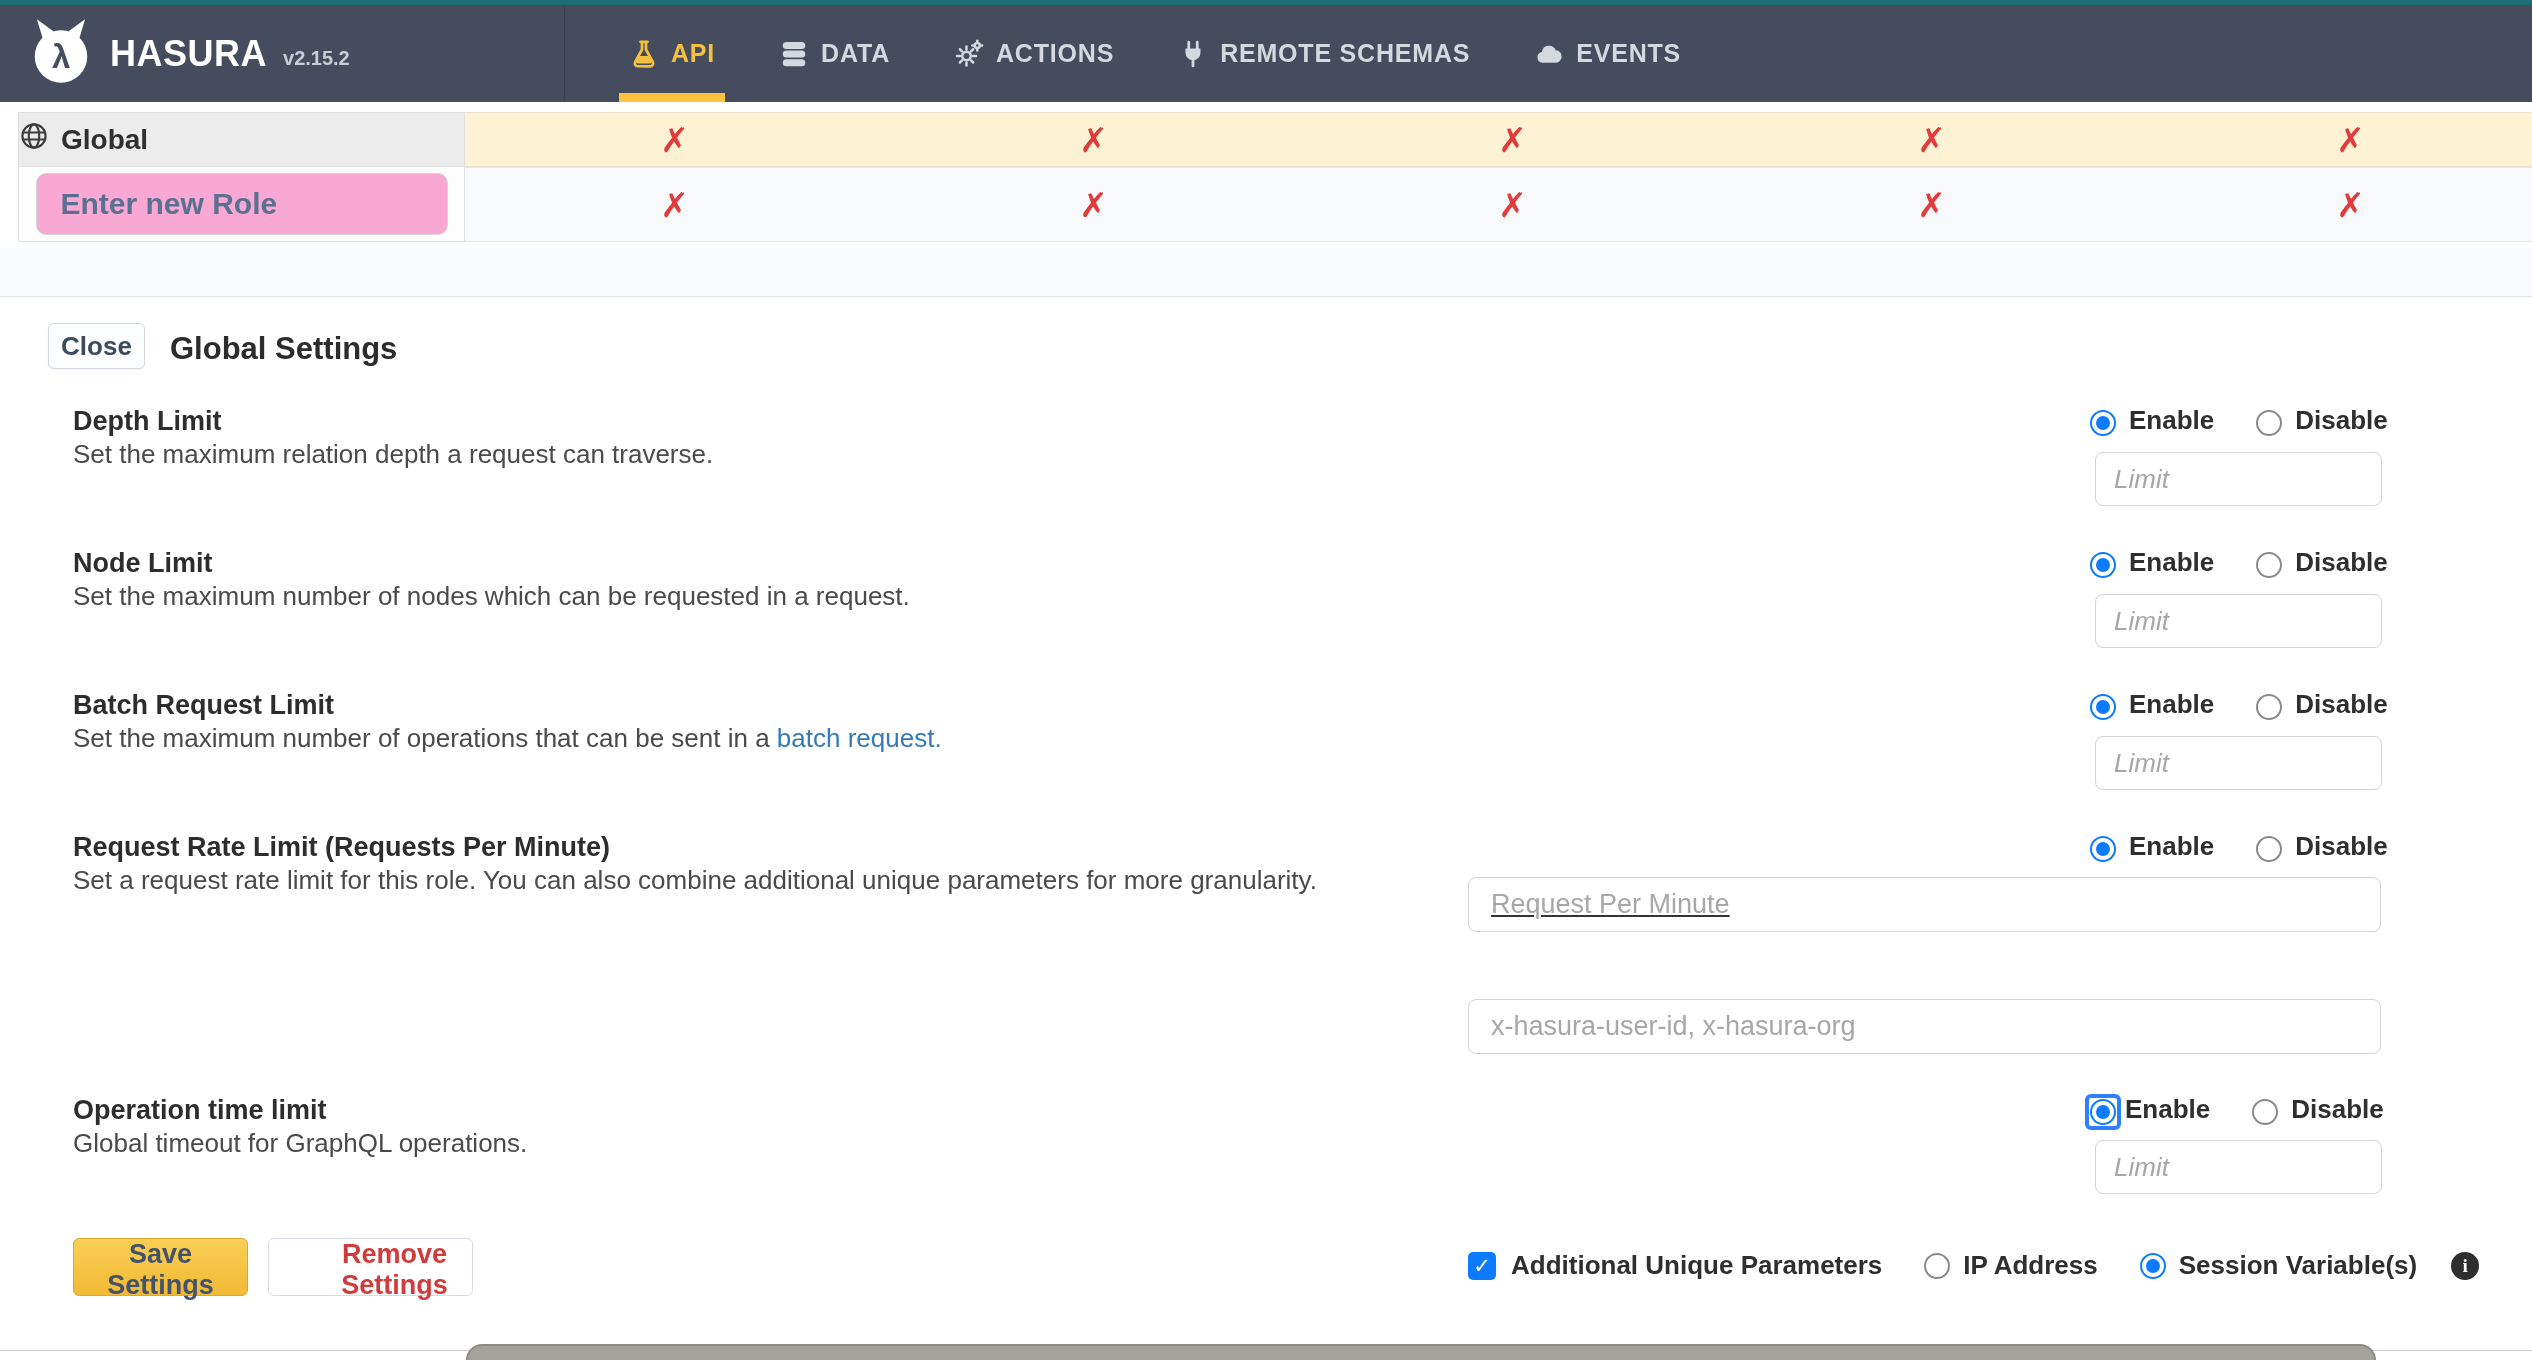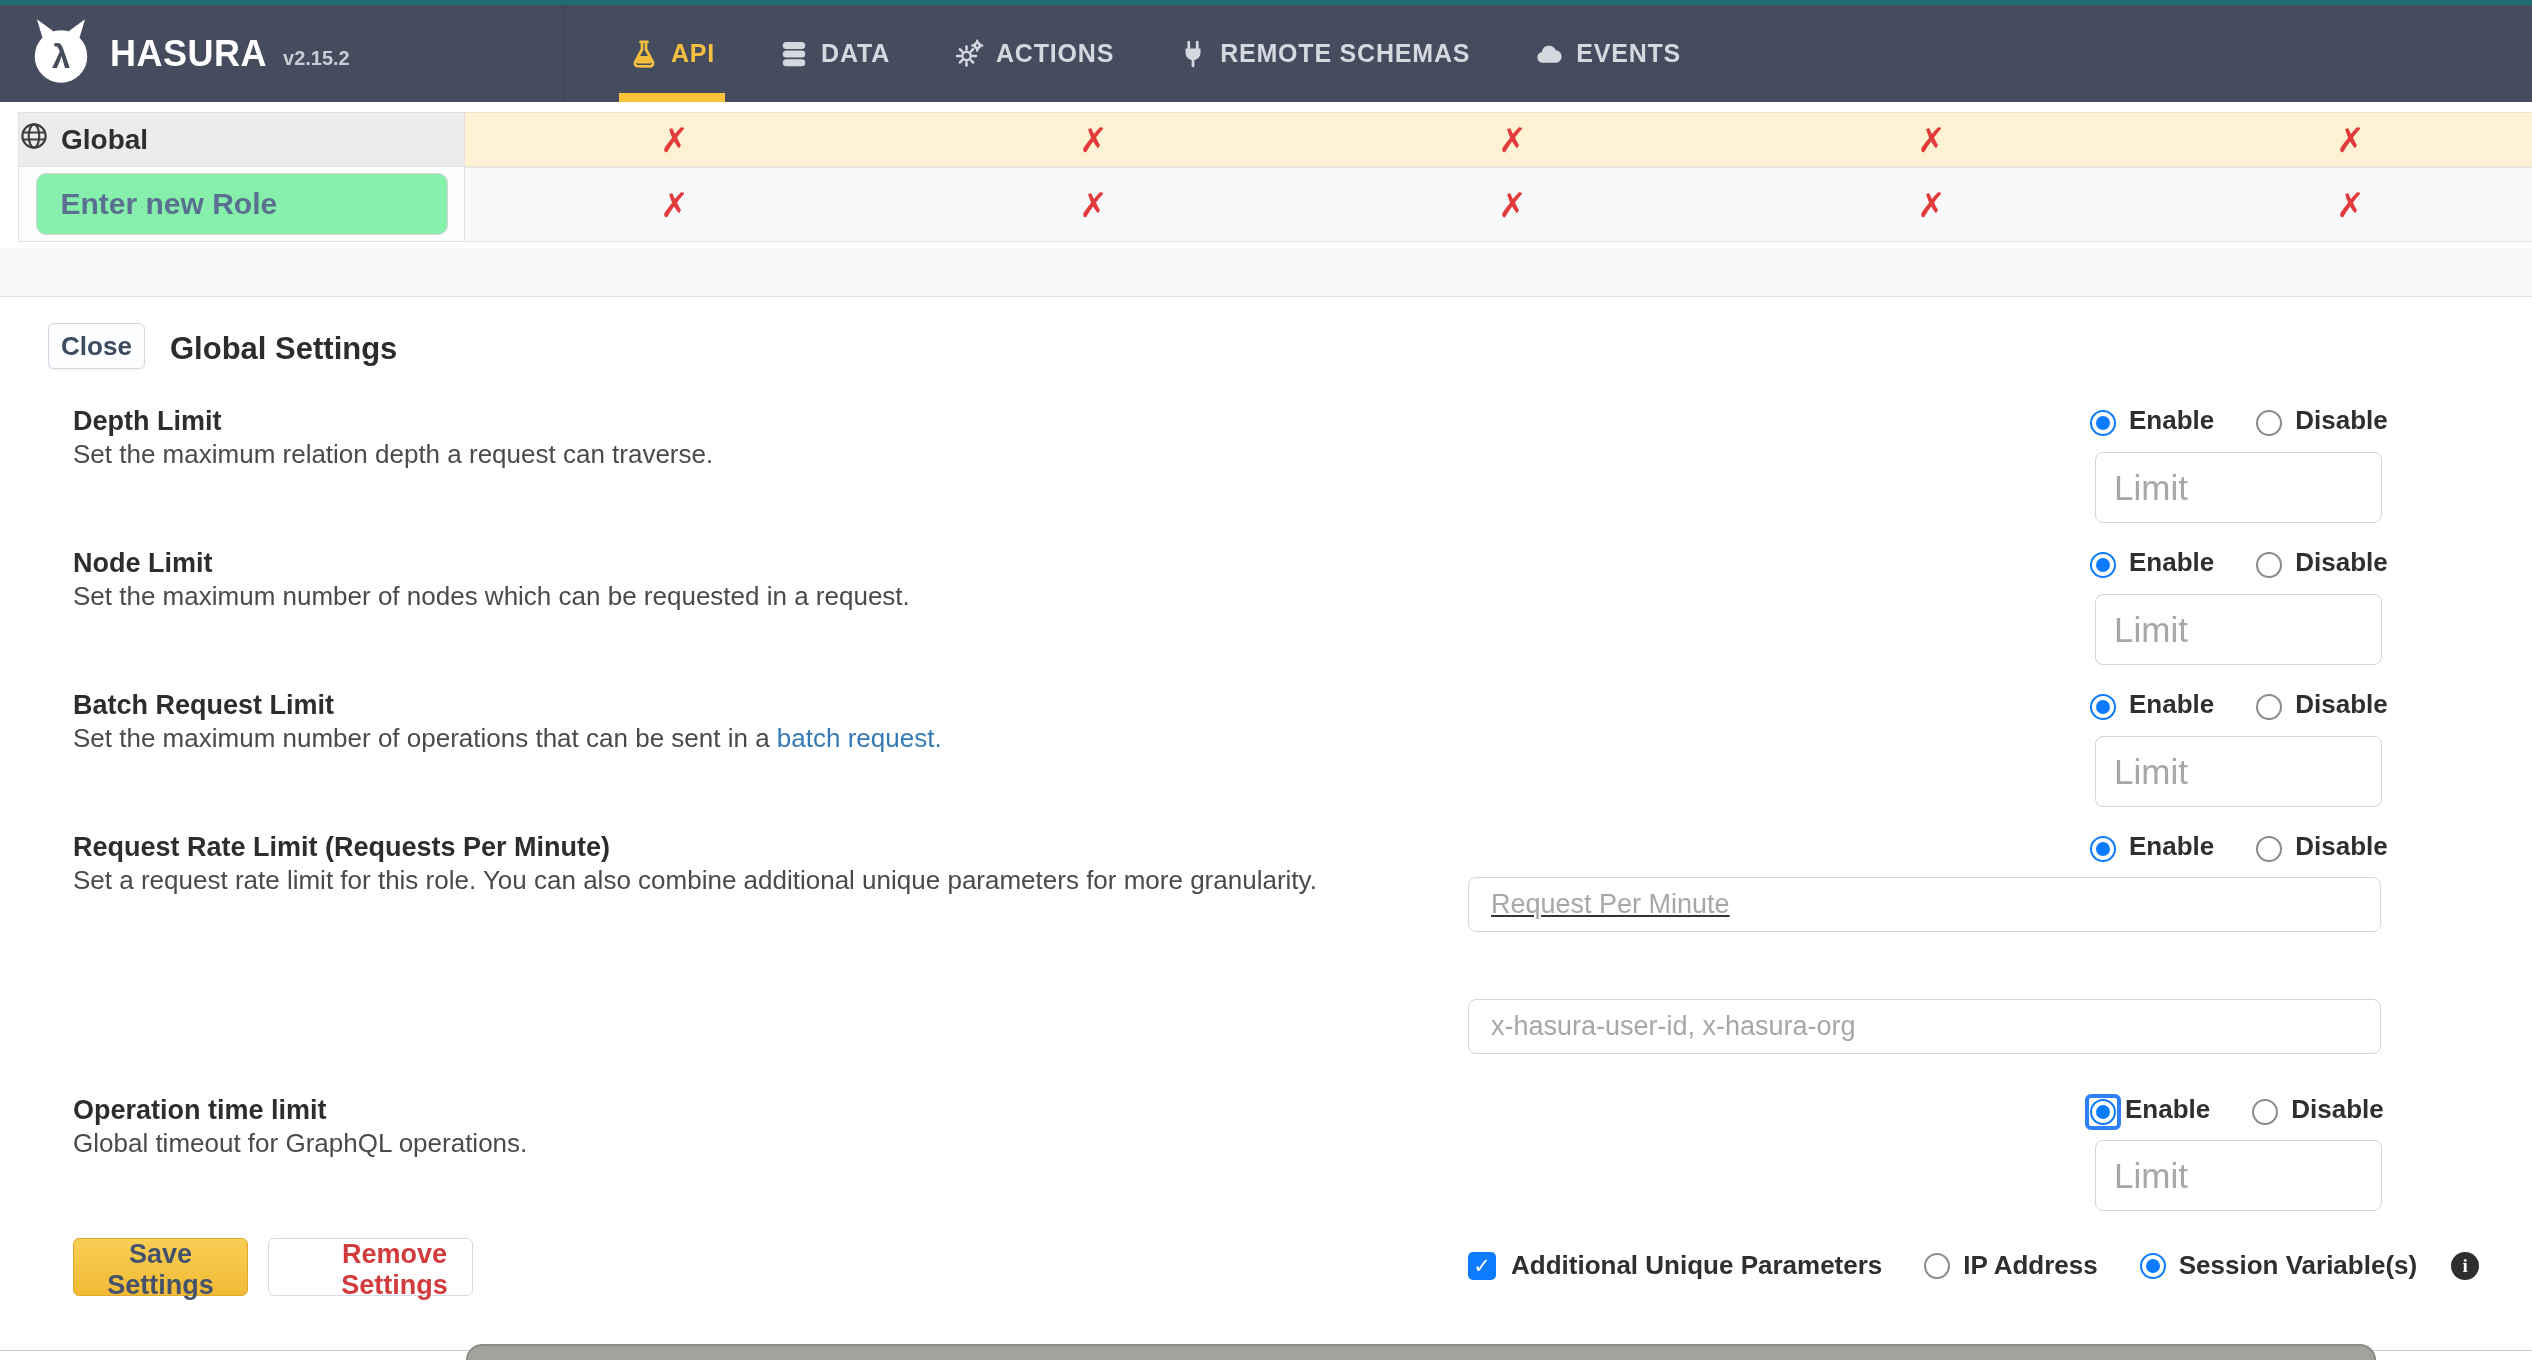"Enter new Role" .role-input { background: #86efac -> #f9a8d4 }
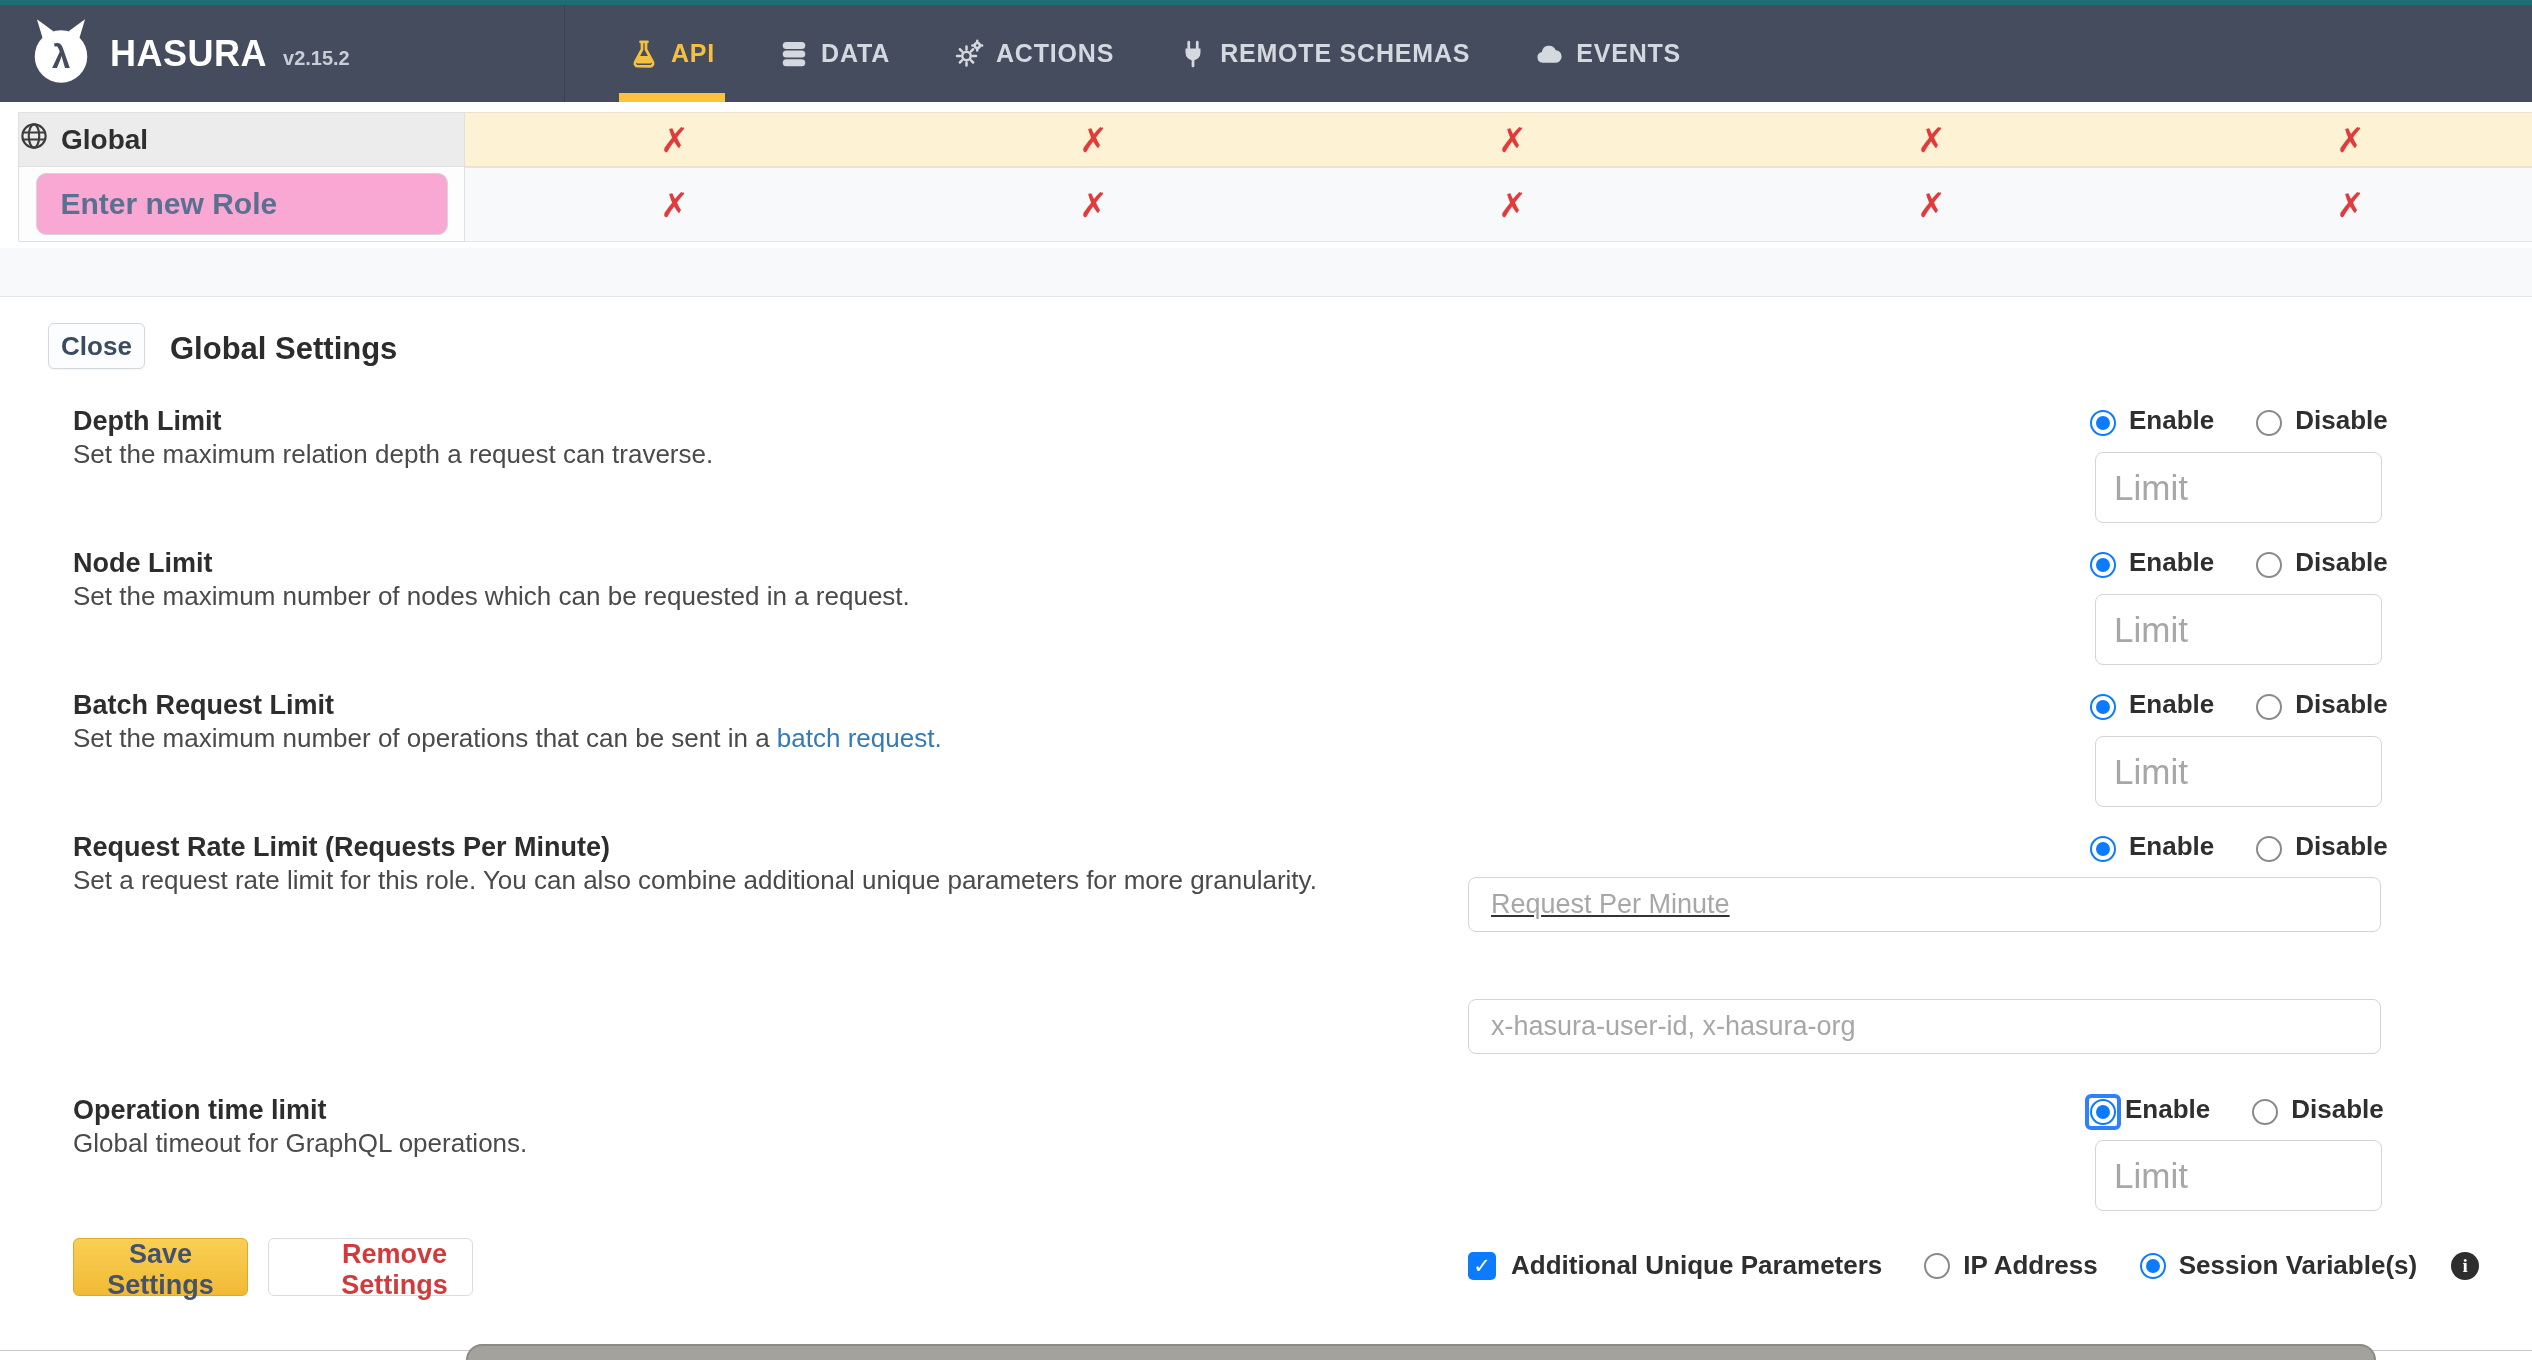"Limit" .limit-input { font-size: 35px -> 26px; font-style: none -> italic; height: 71px -> 54px }
